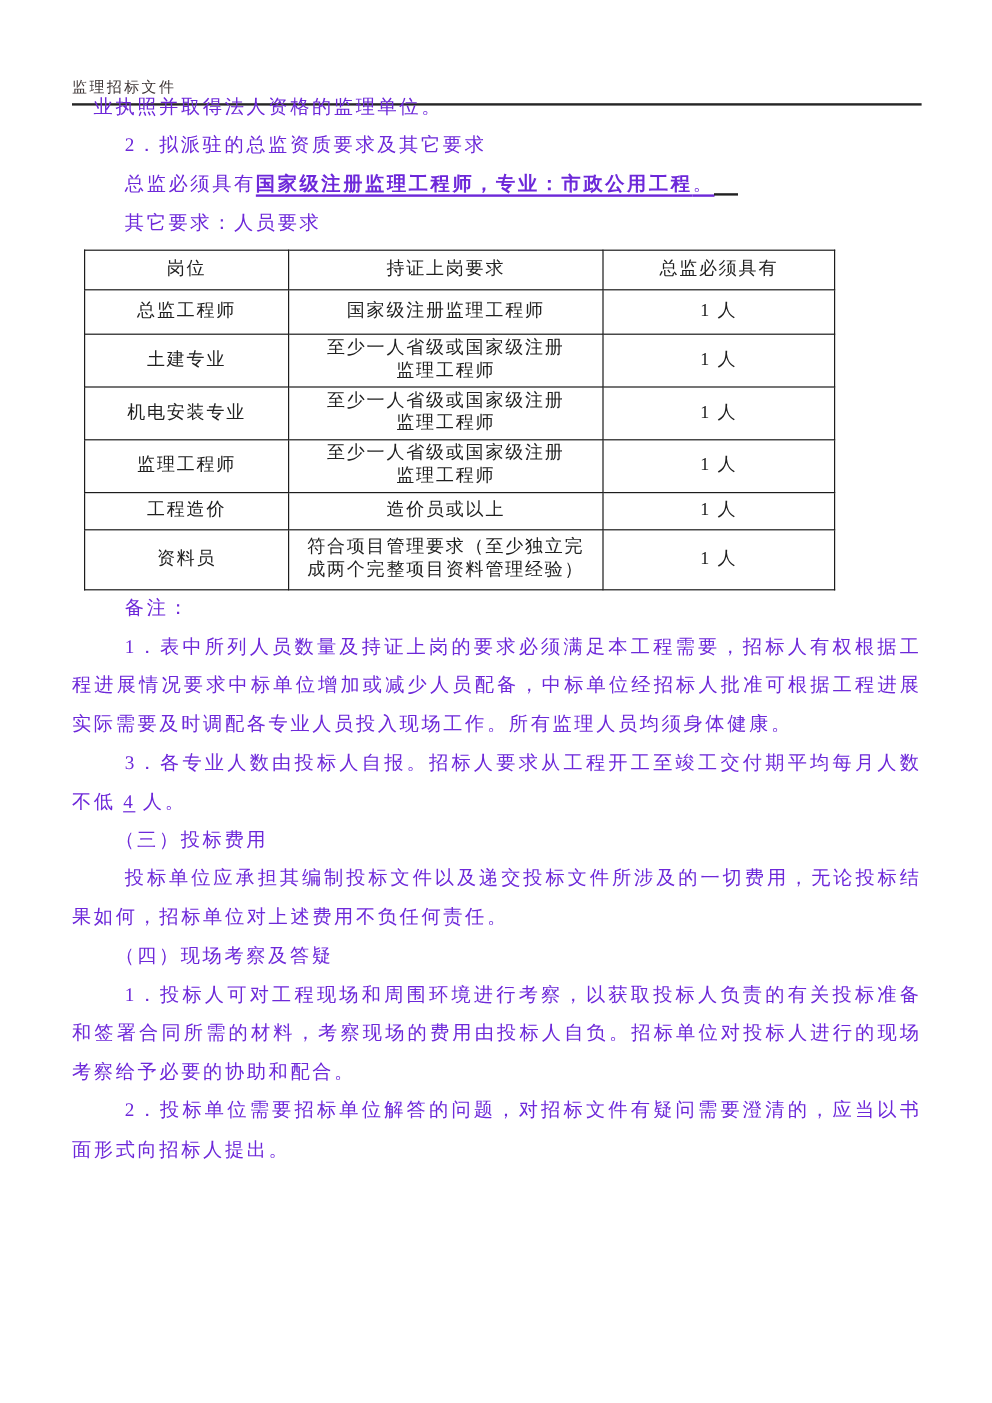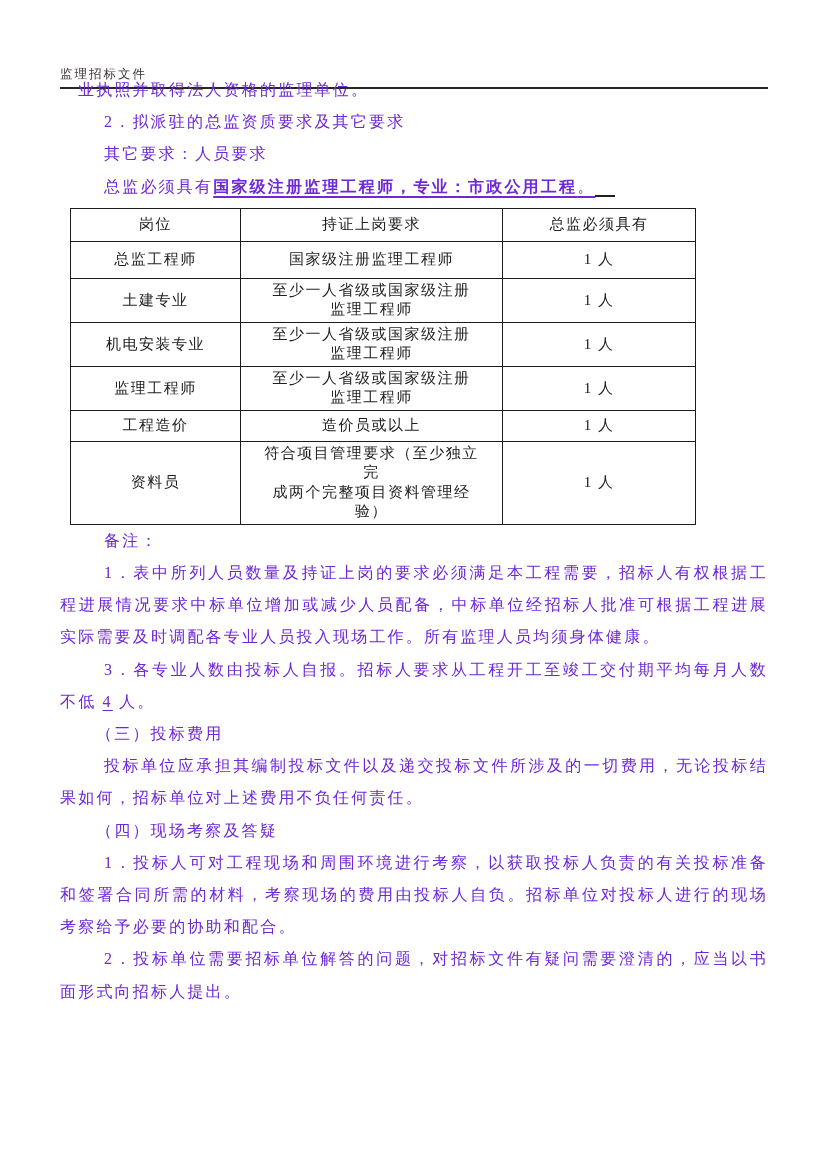"其它要求：人员要求" p.ind44 { order: before "总监必须具有国家级注册监理工程师，专业：市政公用工程。" -> after "总监必须具有国家级注册监理工程师，专业：市政公用工程。" }
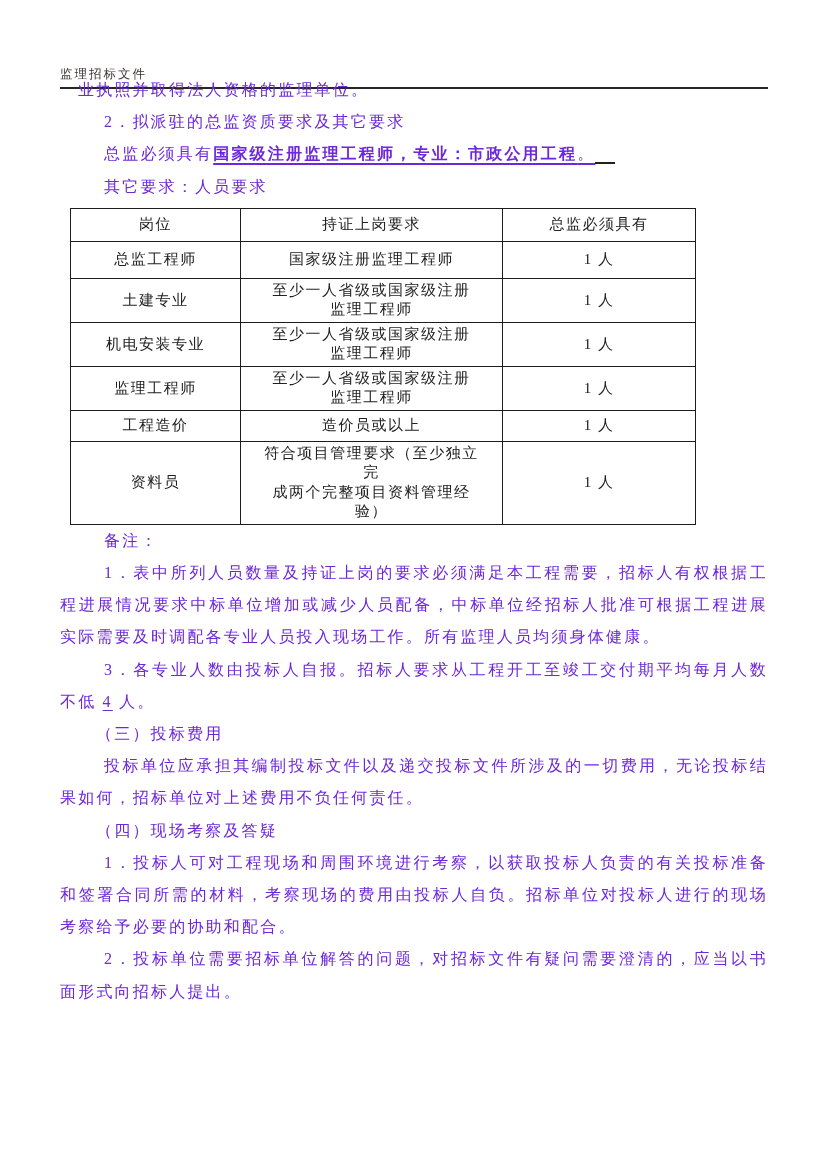"岗位" .doc-table th, .doc-table td { padding: 2px 21px -> 2px 4px }
